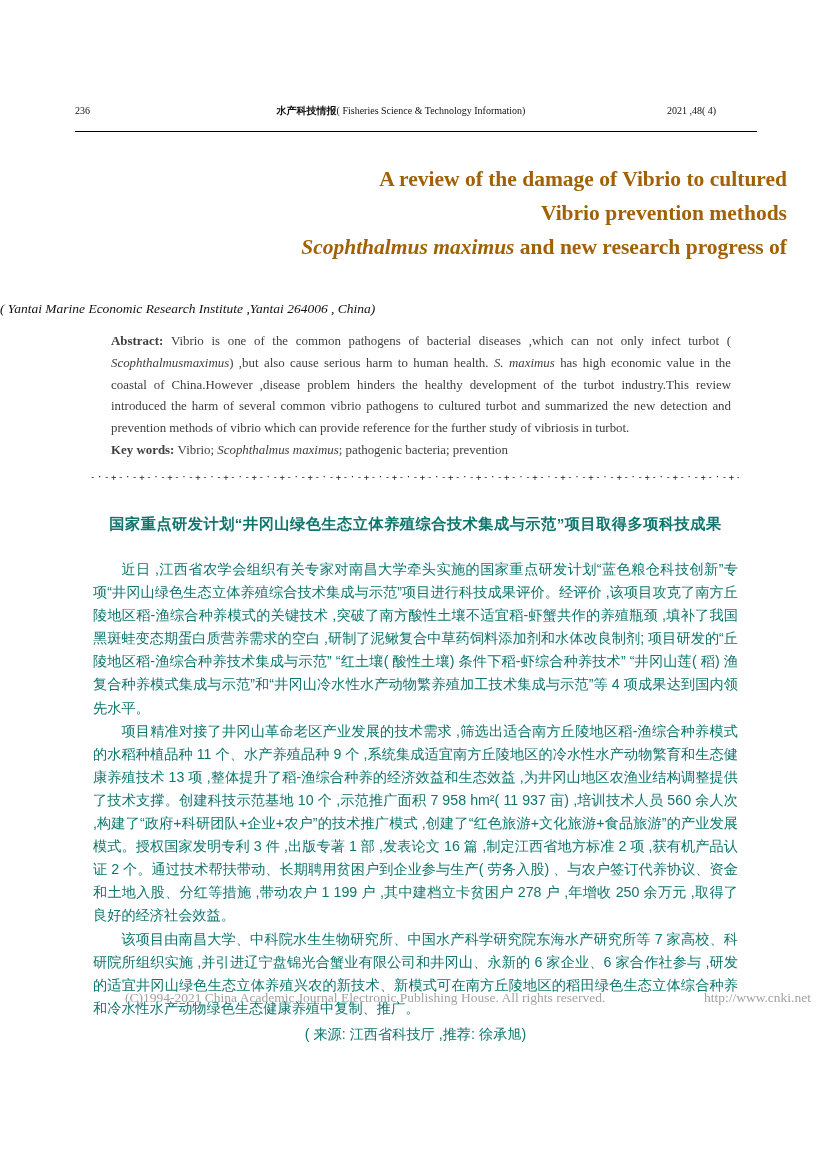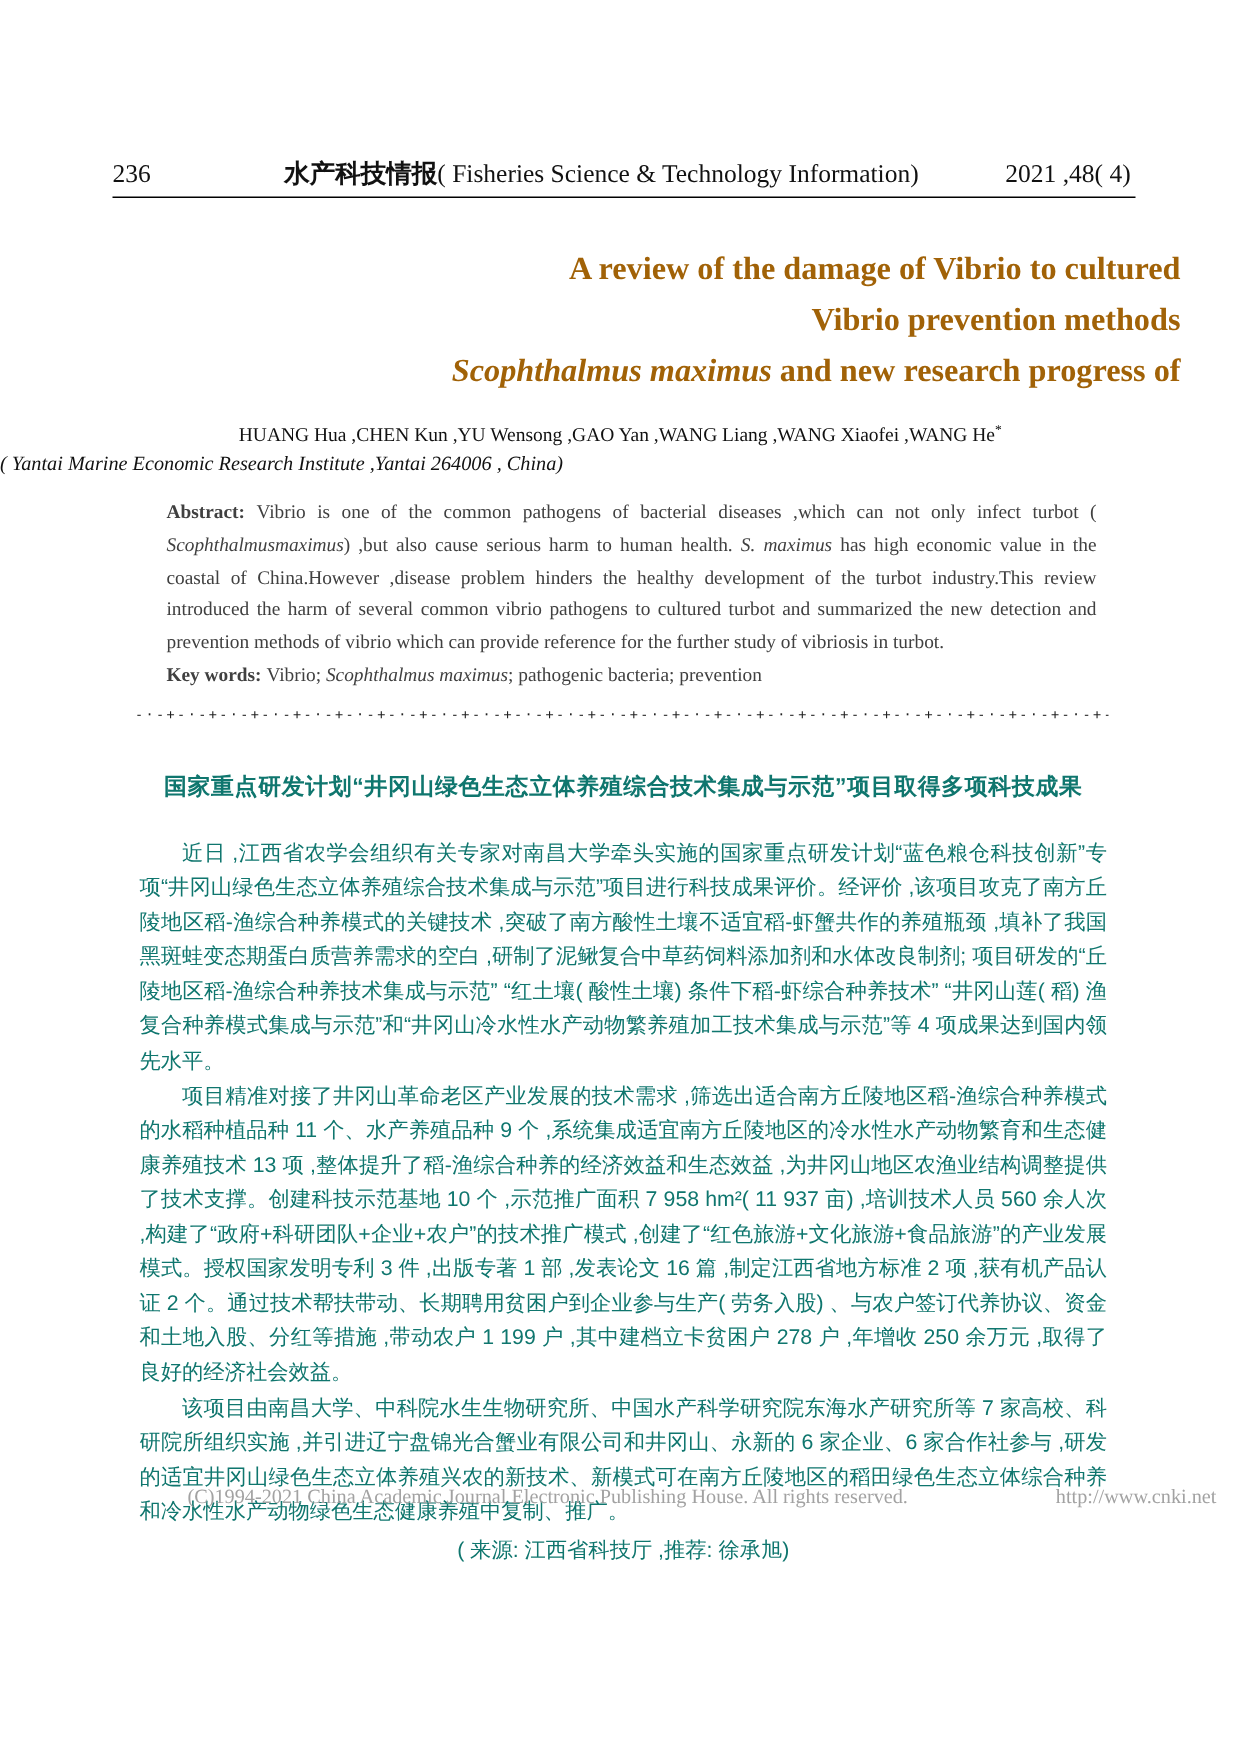"236" .running-head { font-size: 17px -> 10px }
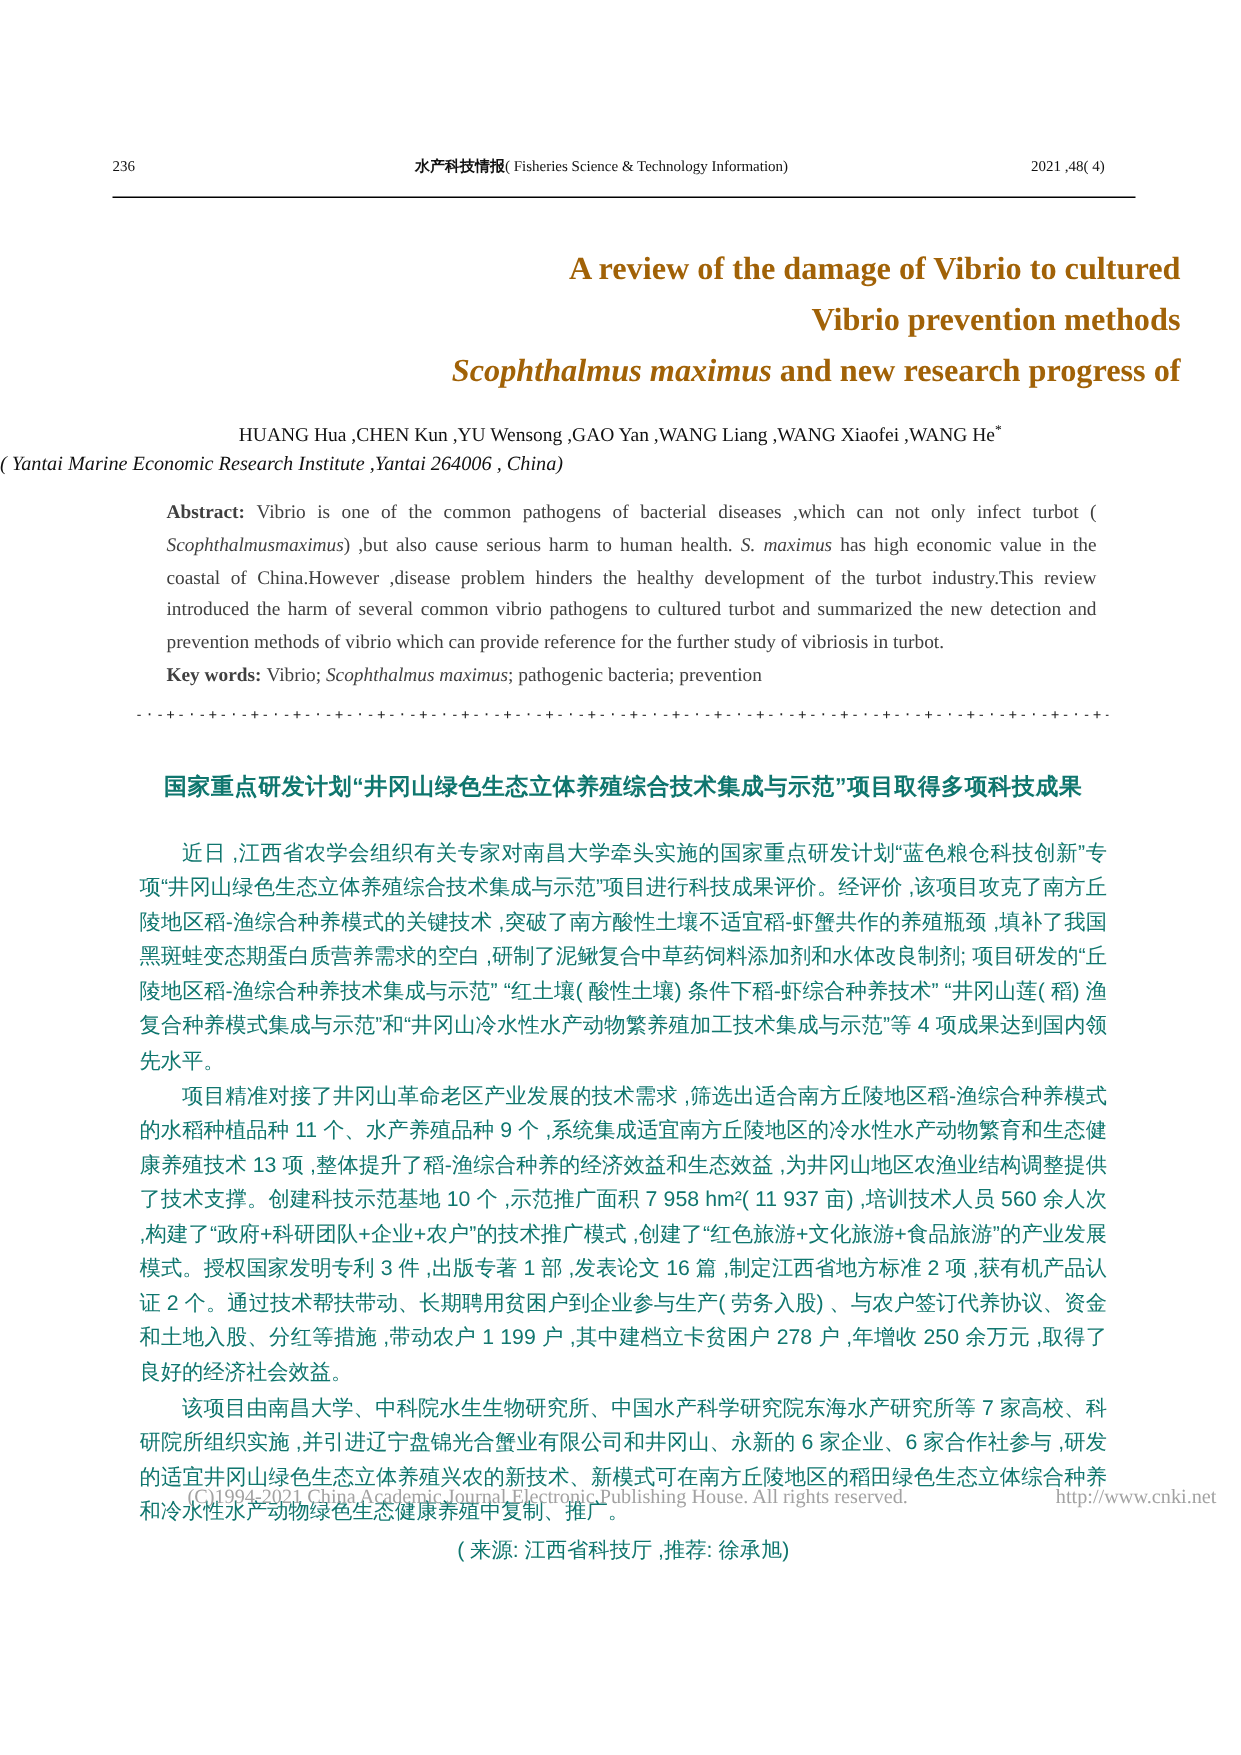"2021 ,48( 4)" .running-head .rh-right { text-align: center -> left }
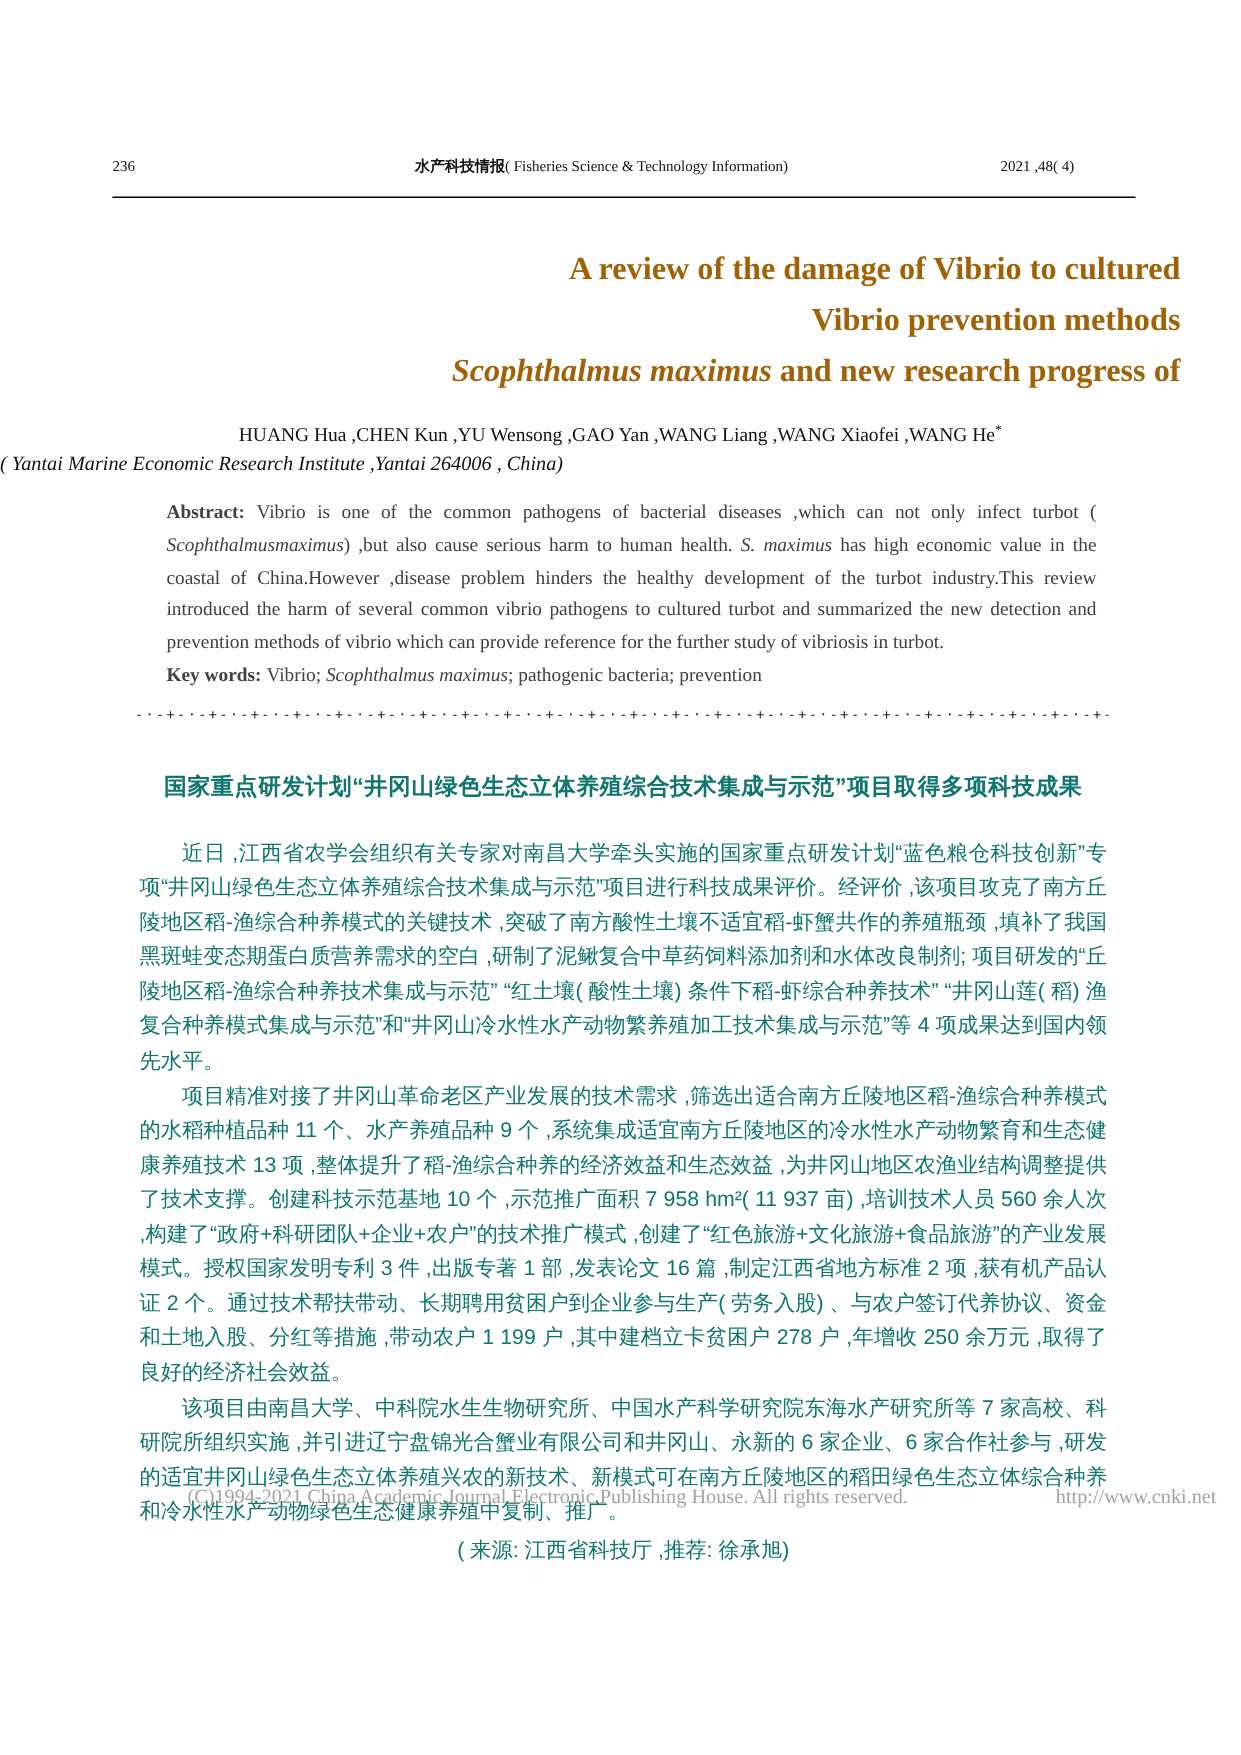"HUANG Hua ,CHEN Kun ,YU" div.authors { html: <div><span>HUANG Hua ,CHEN Kun ,YU Wensong ,GAO Yan ,WANG Liang ,WANG Xiaofei ,WANG He</span><sup>*</sup></div> -> none }
